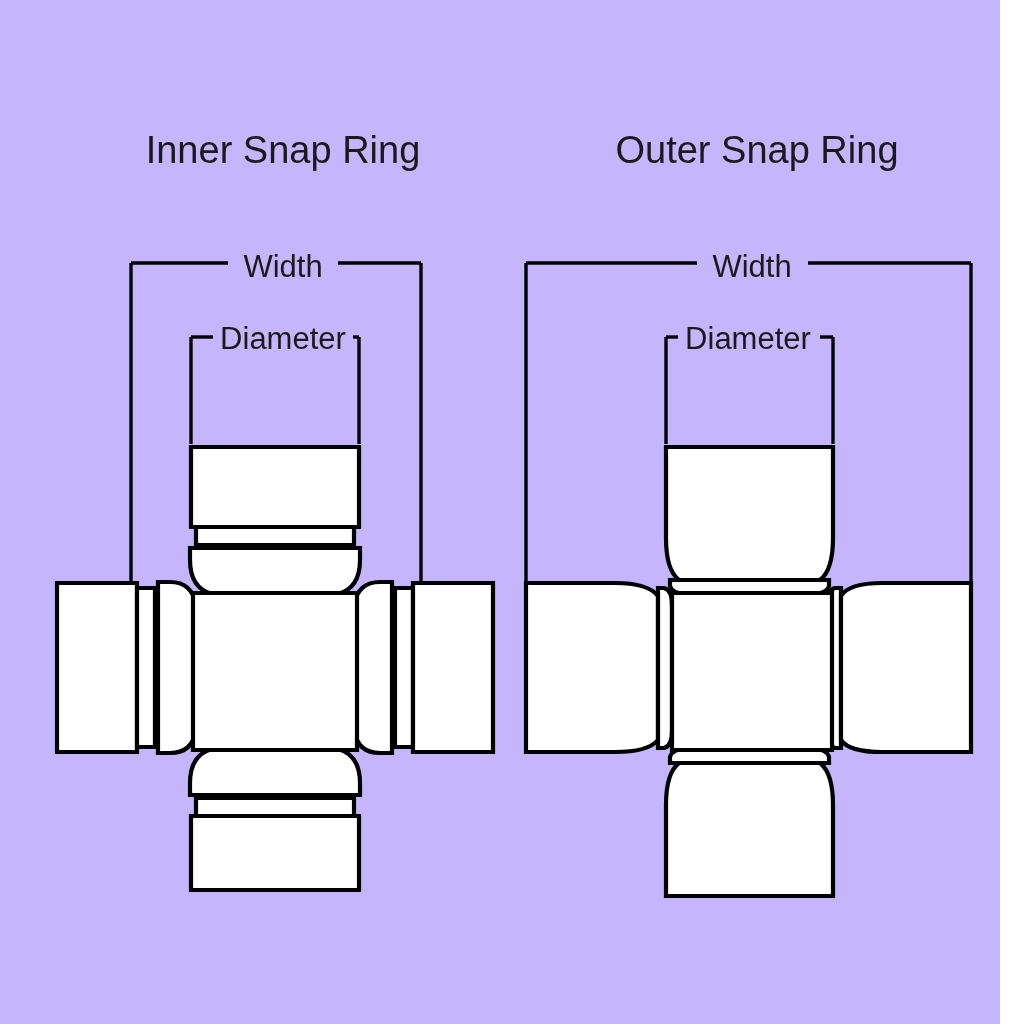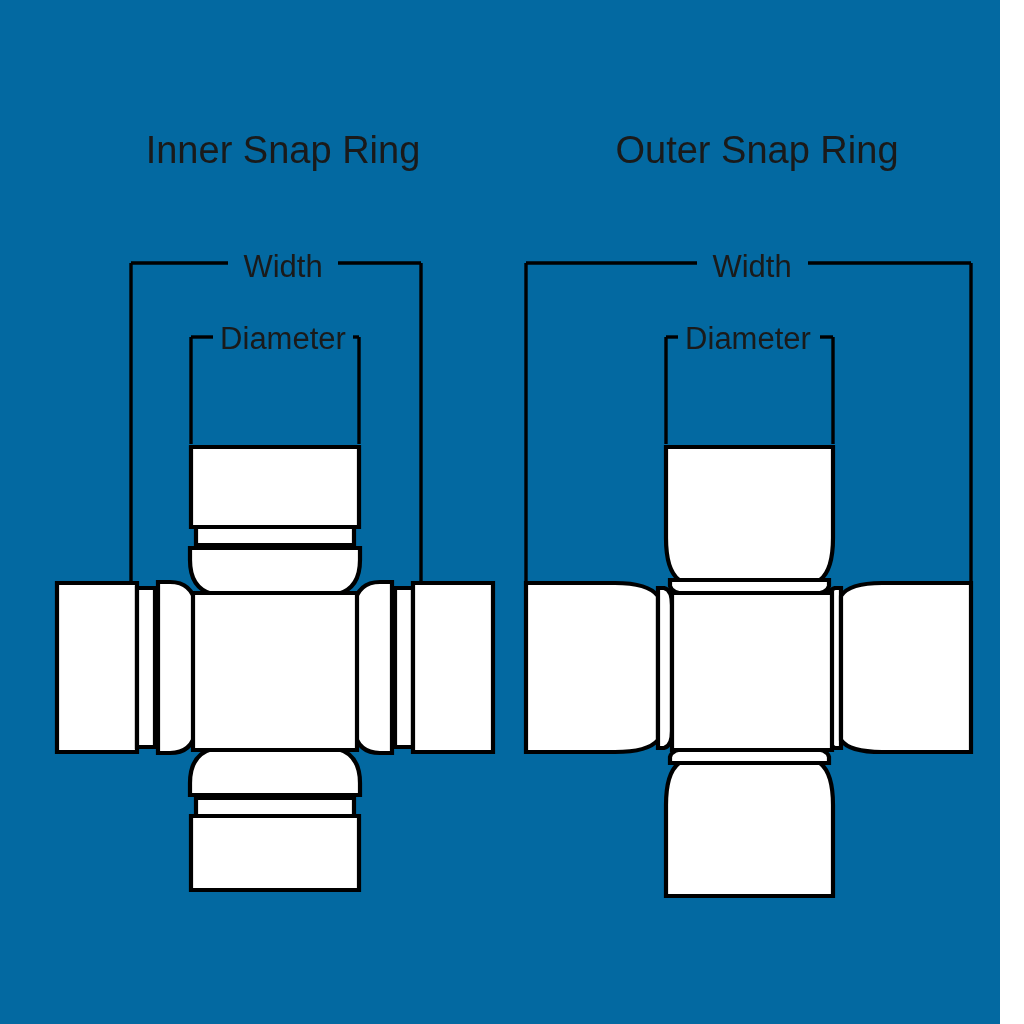"Inner Snap Ring" #stage { background: #0369a1 -> #c4b5fd }
